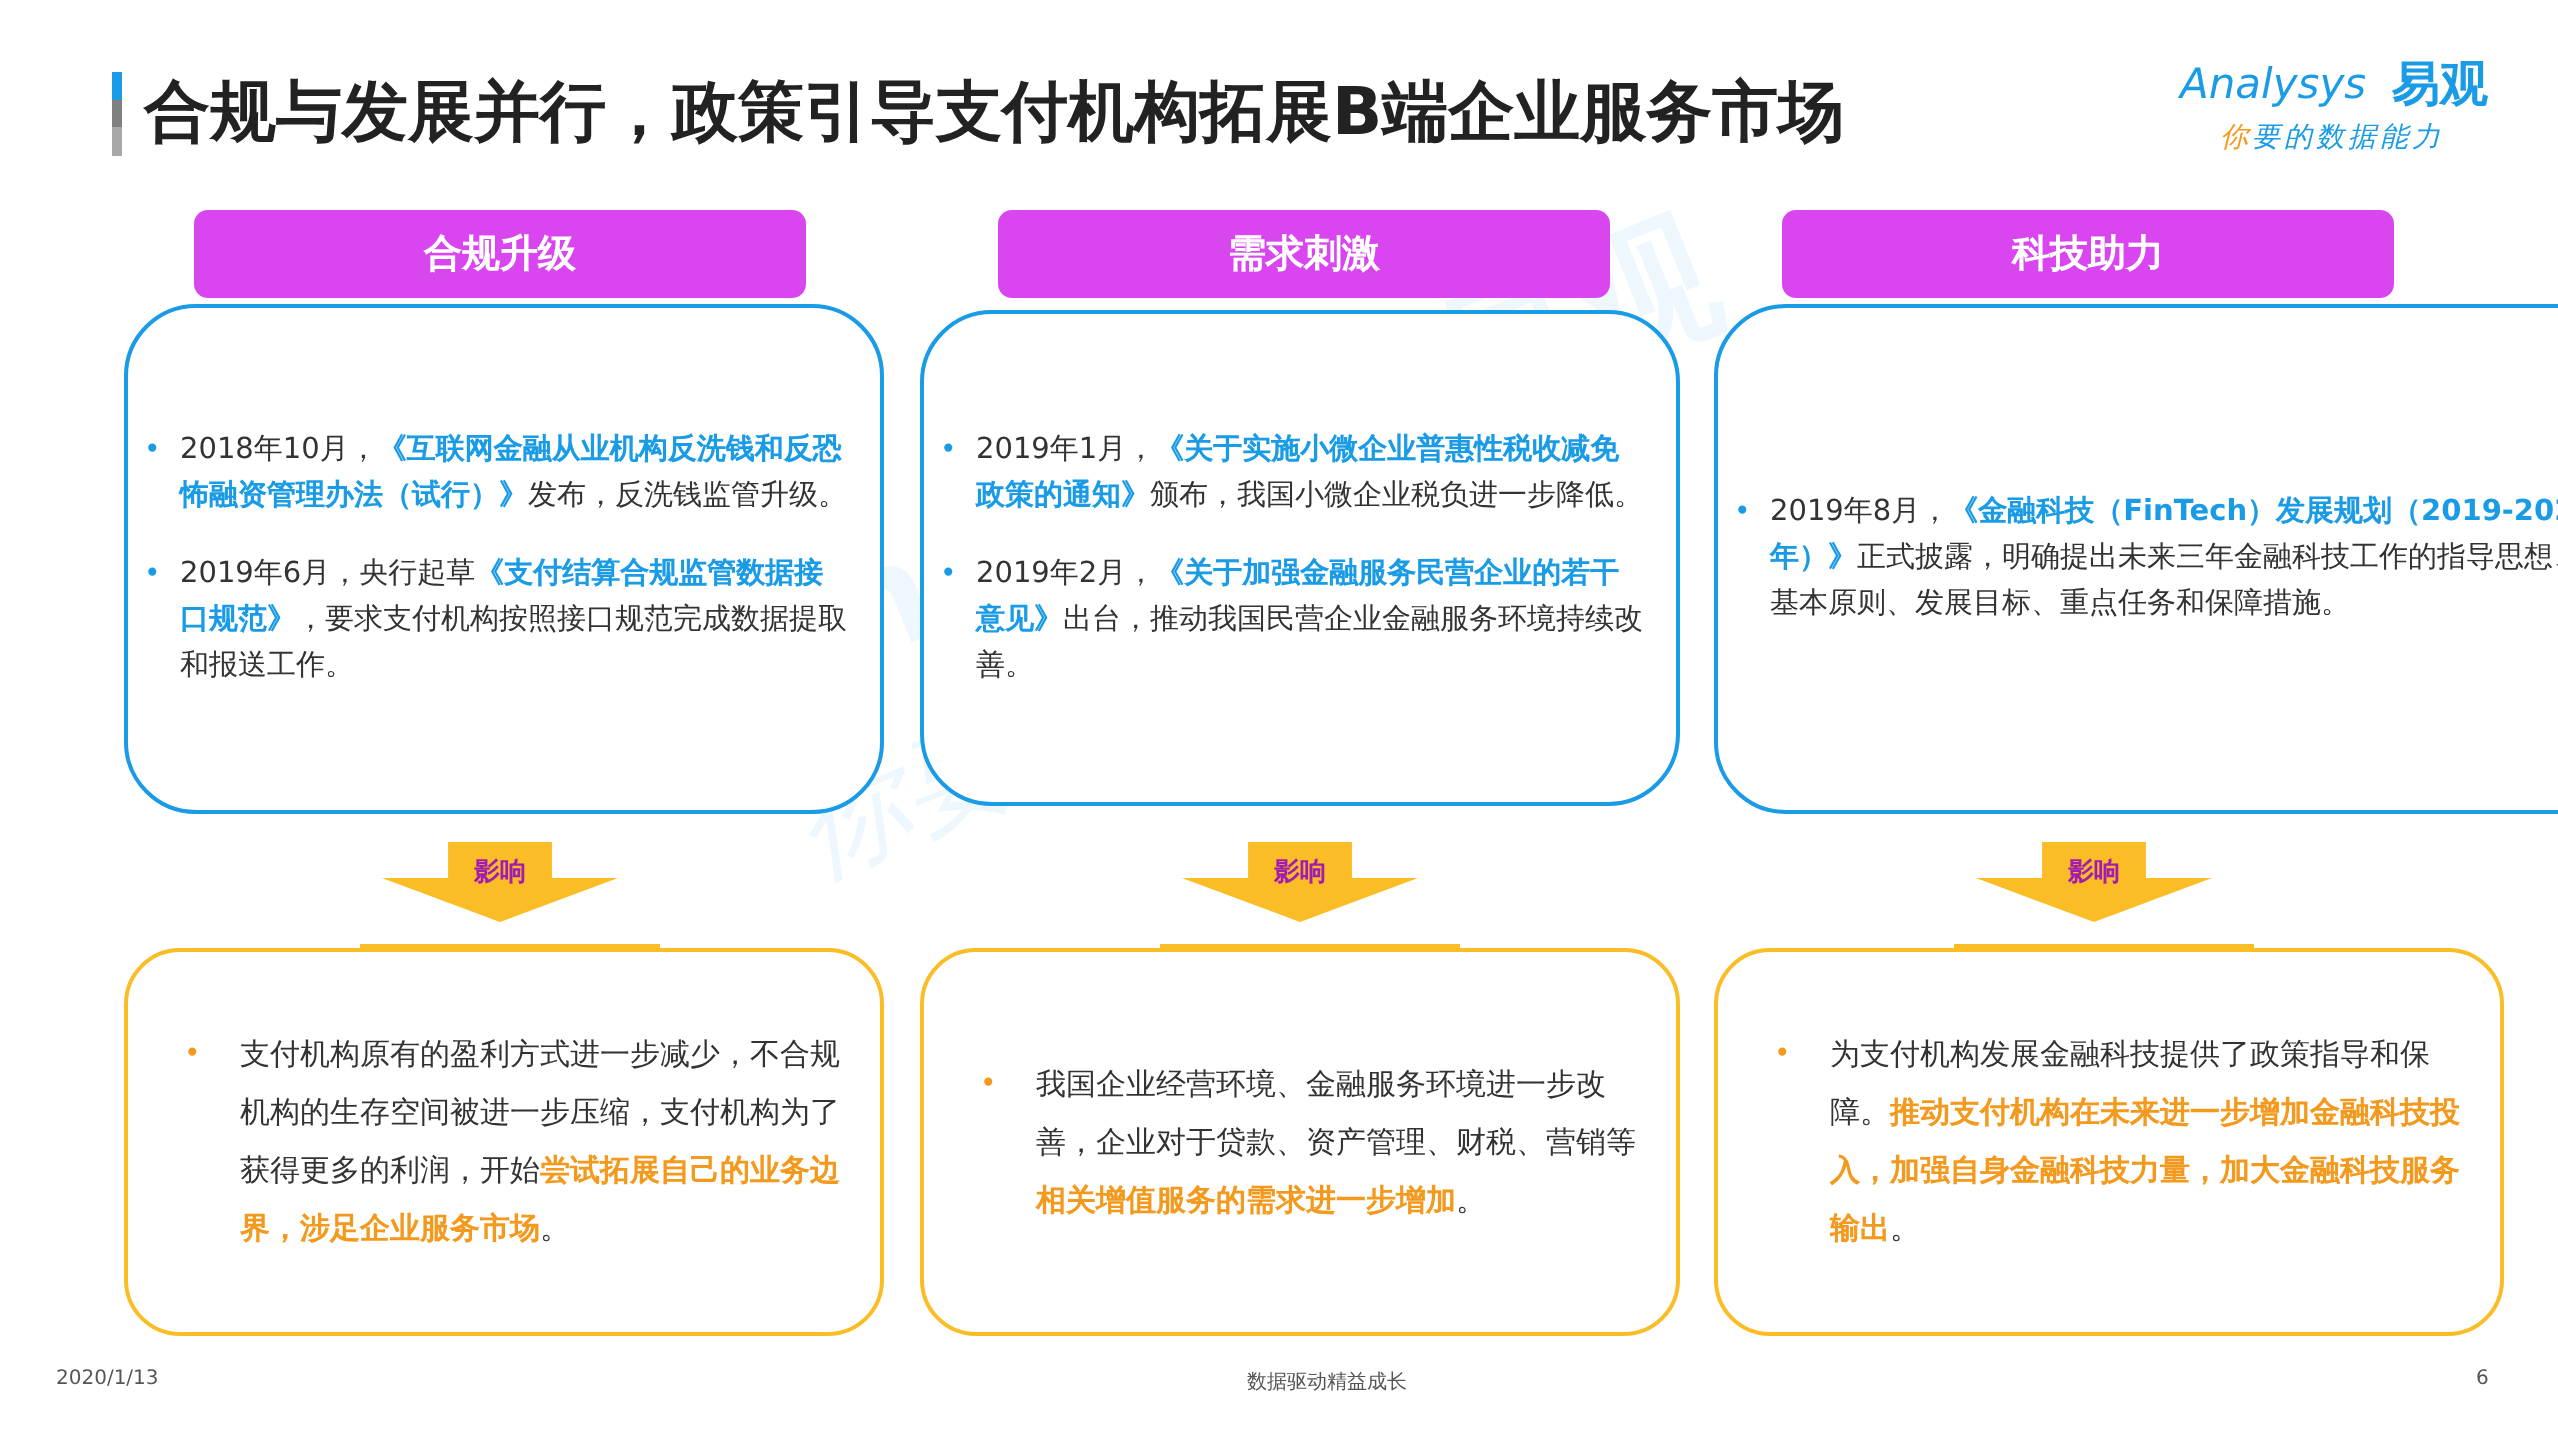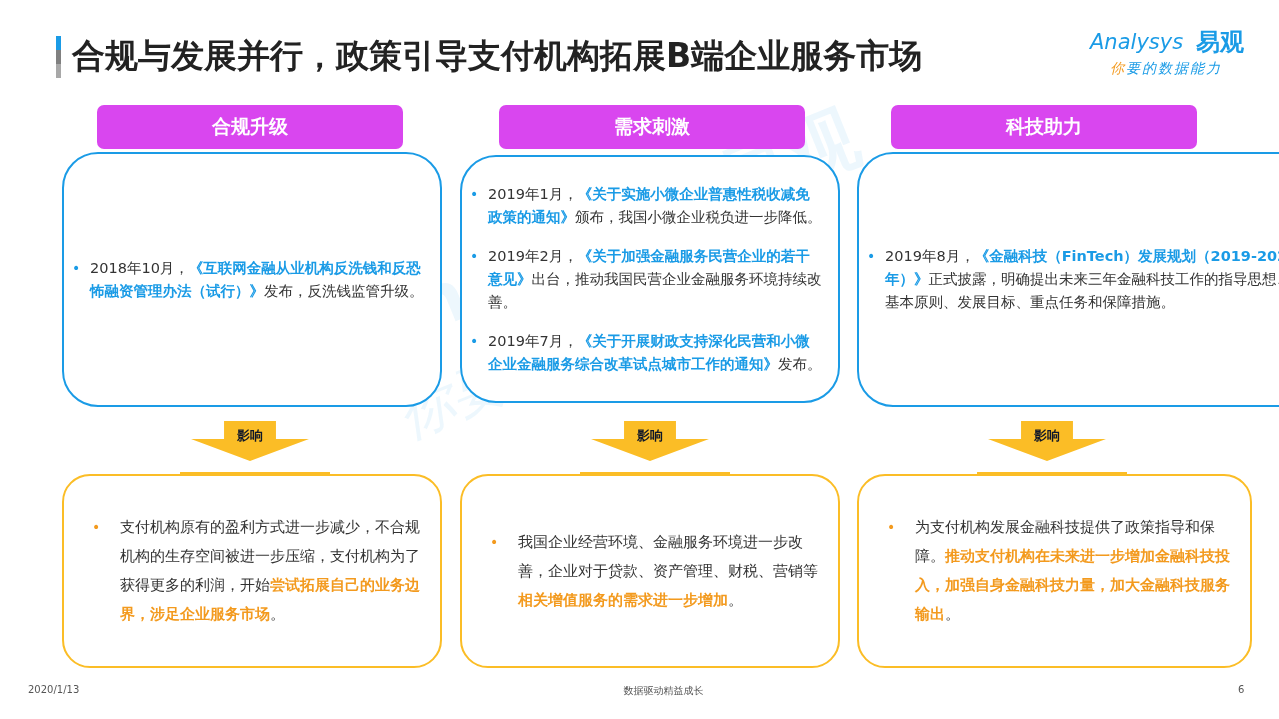"2019年6月，央行起草《支付结算合规监管数据接口规范》，要求支付机构按照接口规" div.policy-item { html: none -> <div><span>2019年6月，央行起草</span><span>《支付结算合规监管数据接口规范》</span><span>，要求支付机构按照接口规范完成数据提取和报送工作。</span></div> }
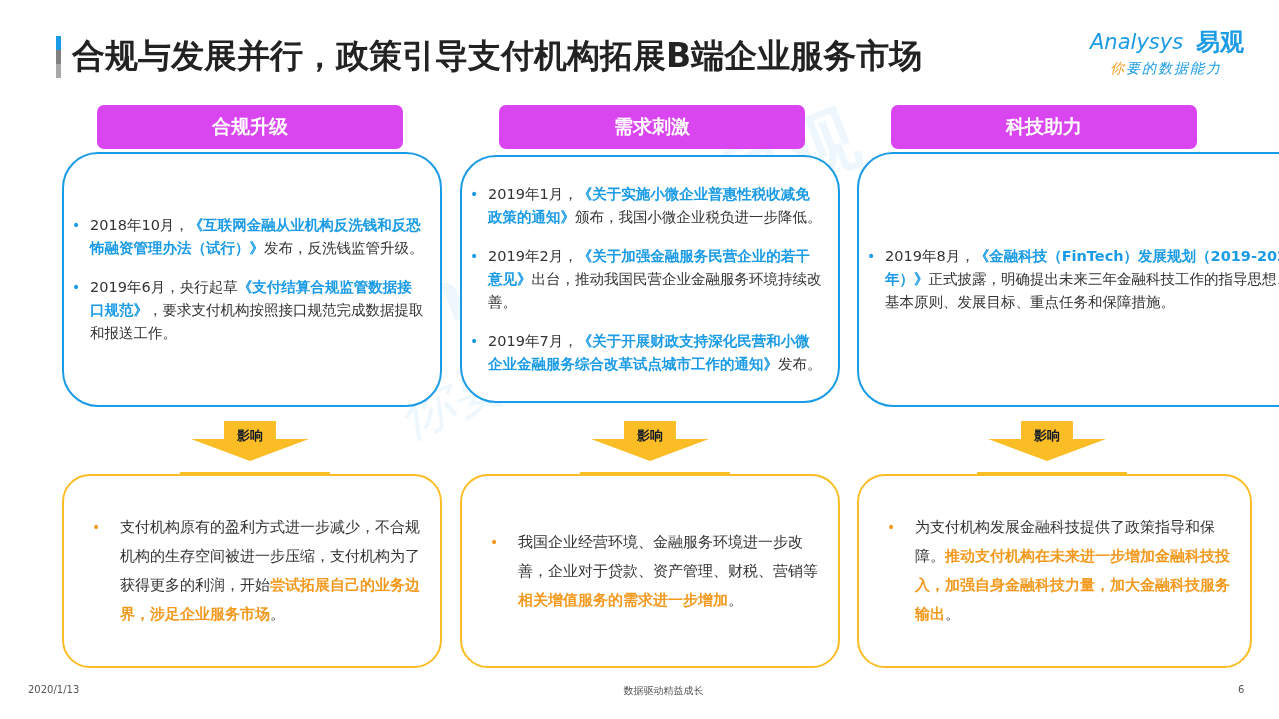"2019年7月，《关于开展财政支持深化民营和小微企业金融服务综合改革试点城市工作" div.policy-item { html: <div><span>2019年7月，</span><span>《关于开展财政支持深化民营和小微企业金融服务综合改革试点城市工作的通知》</span><span>发布。</span></div> -> none }
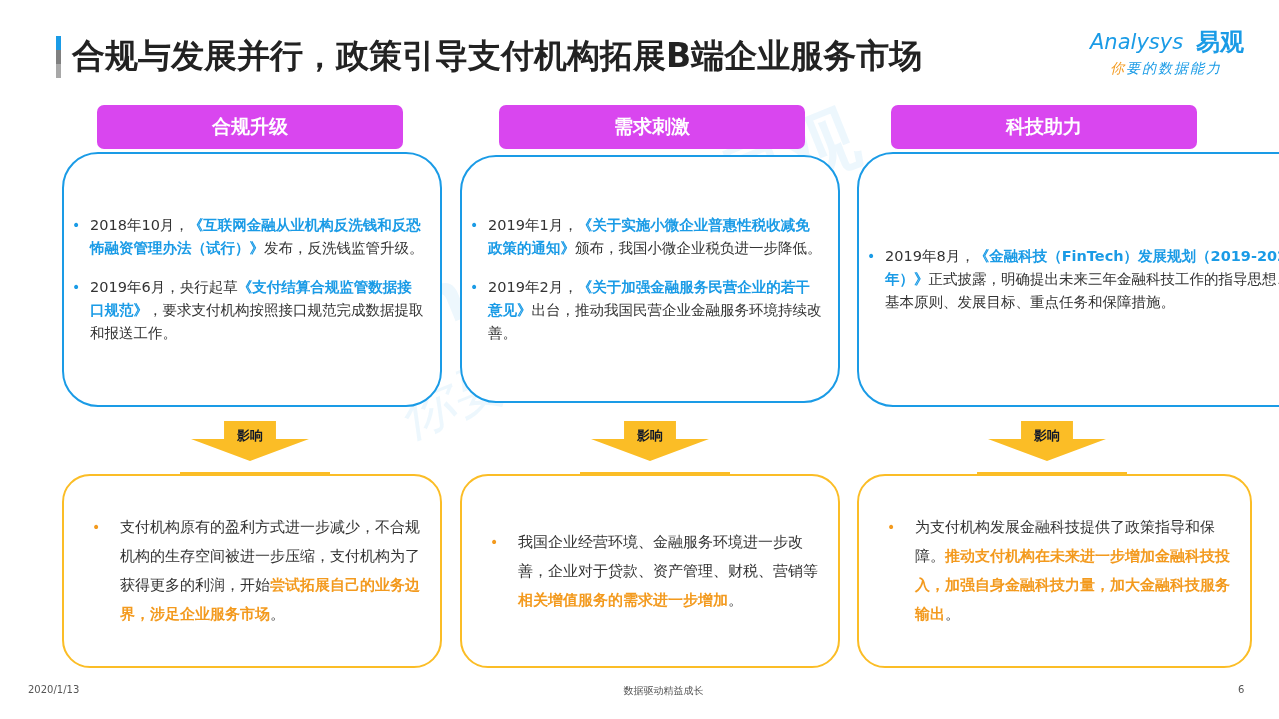"影响" .arrow-label { color: #0f172a -> #a21caf }
